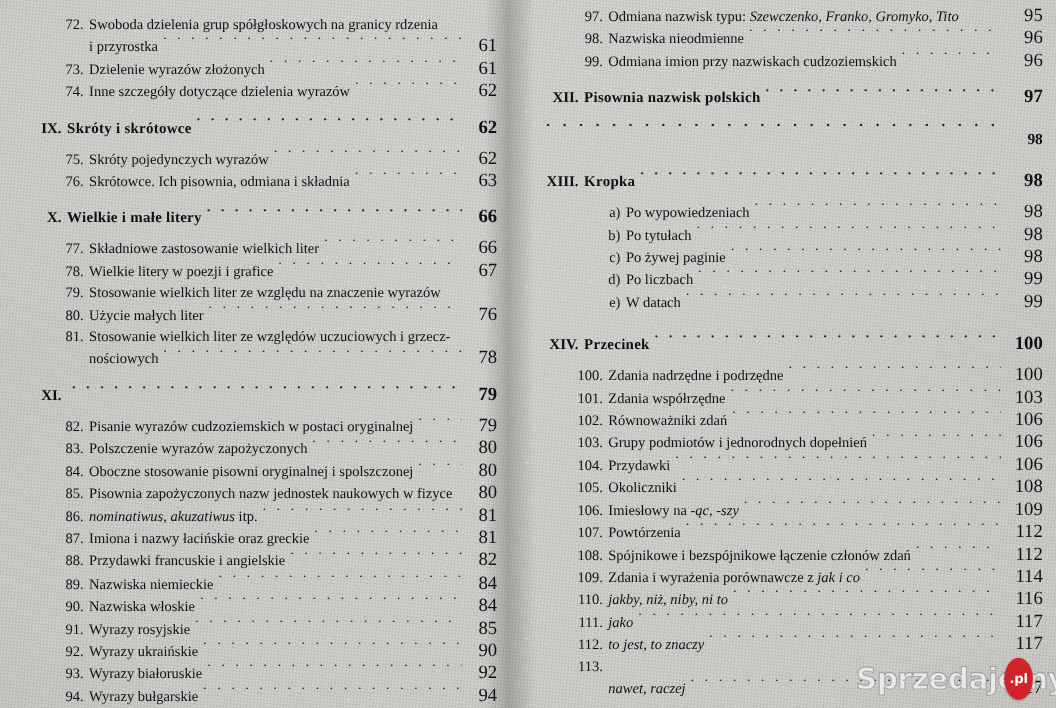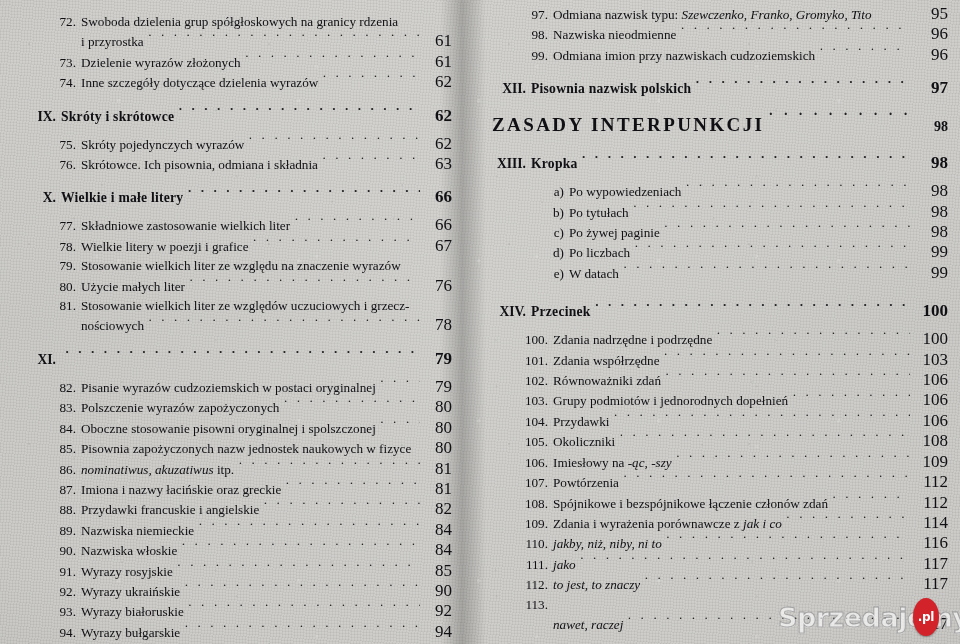"ZASADY INTERPUNKCJI" span.txt { html: <span>ZASADY INTERPUNKCJI</span> -> none }
